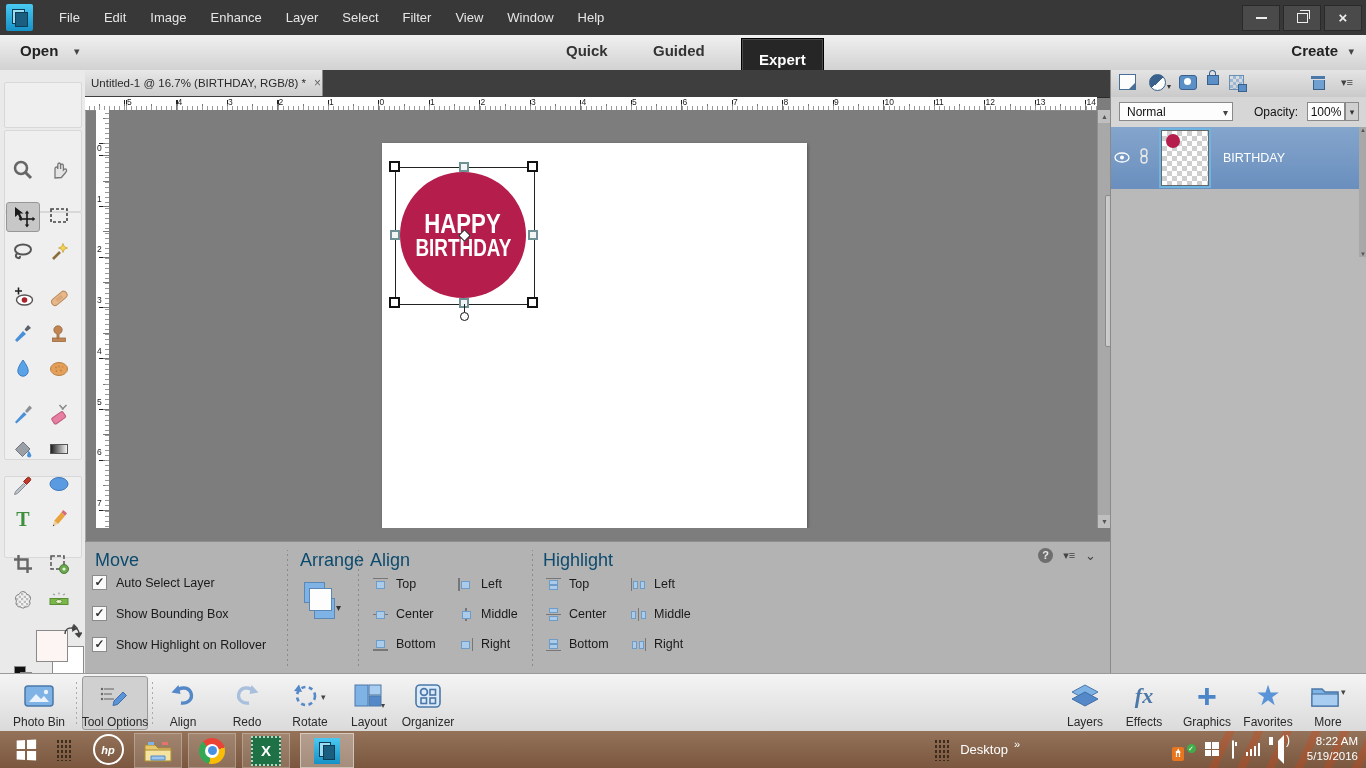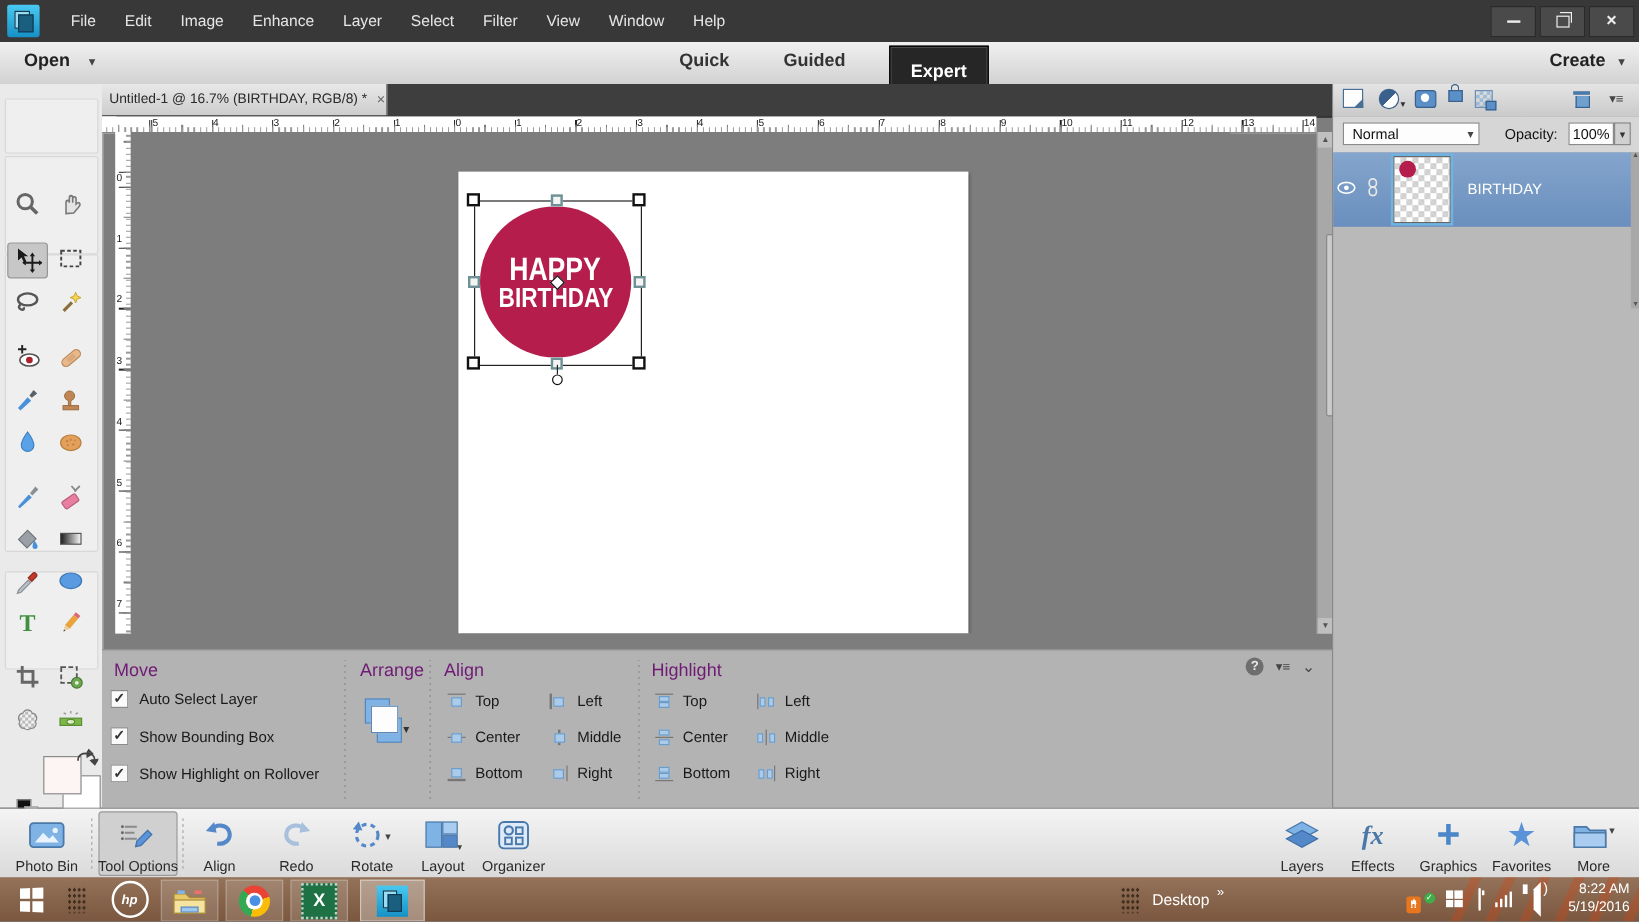"Move" .sechead { color: #701a75 -> #0c4a6e; font-size: 15px -> 18px }
